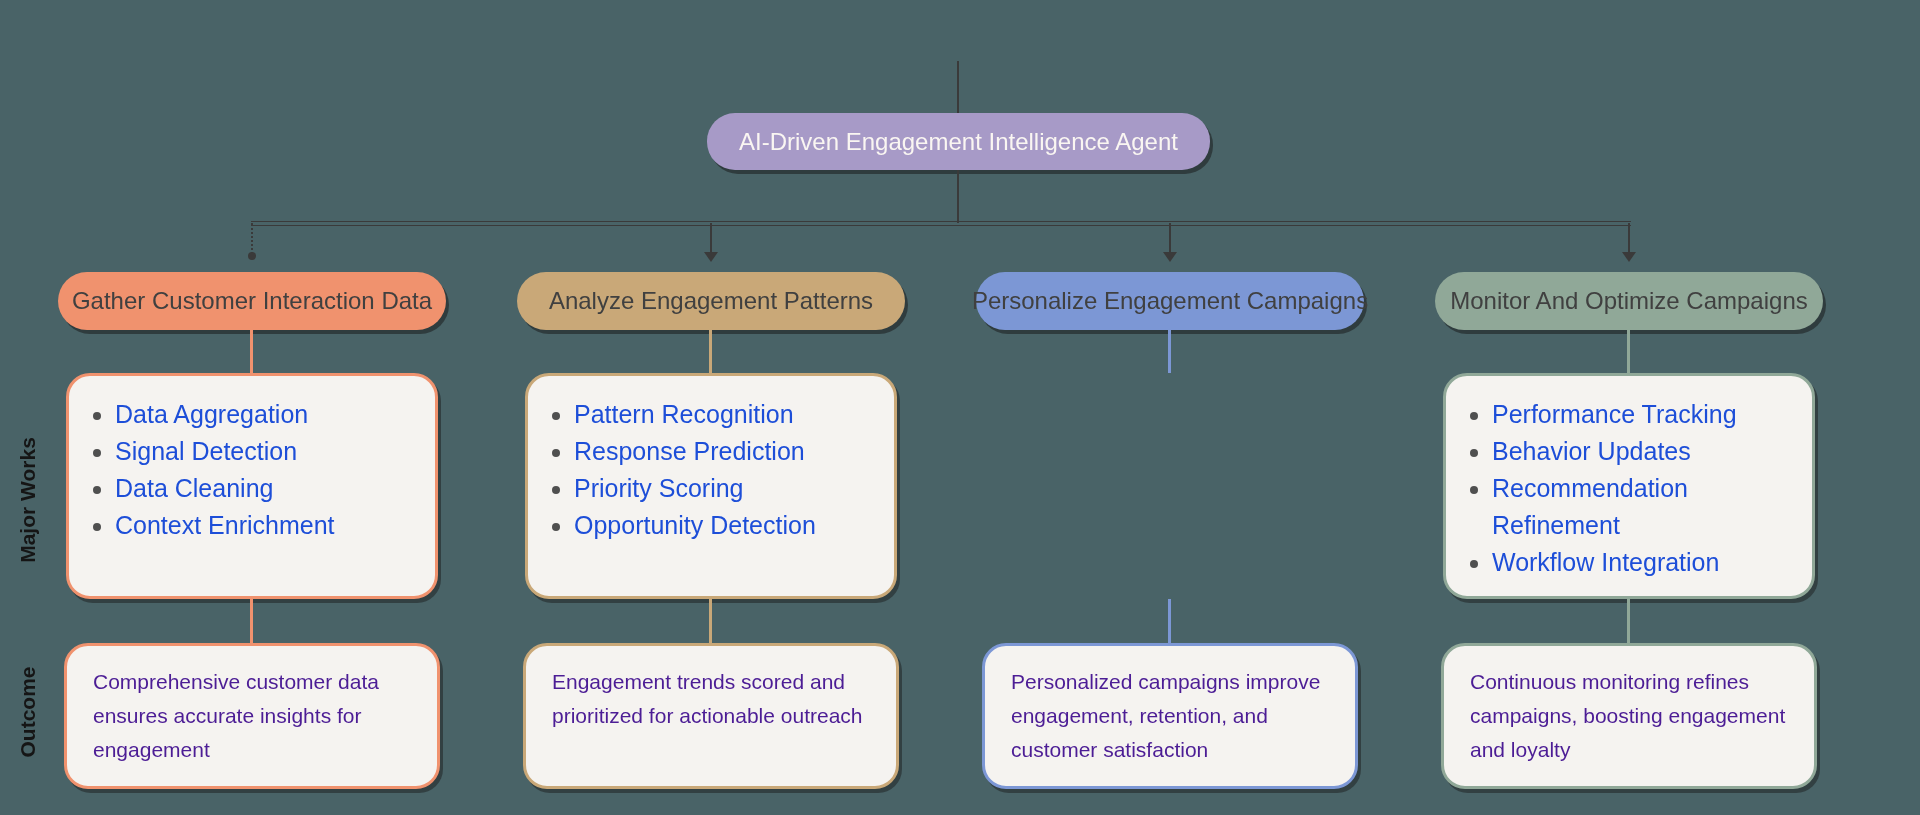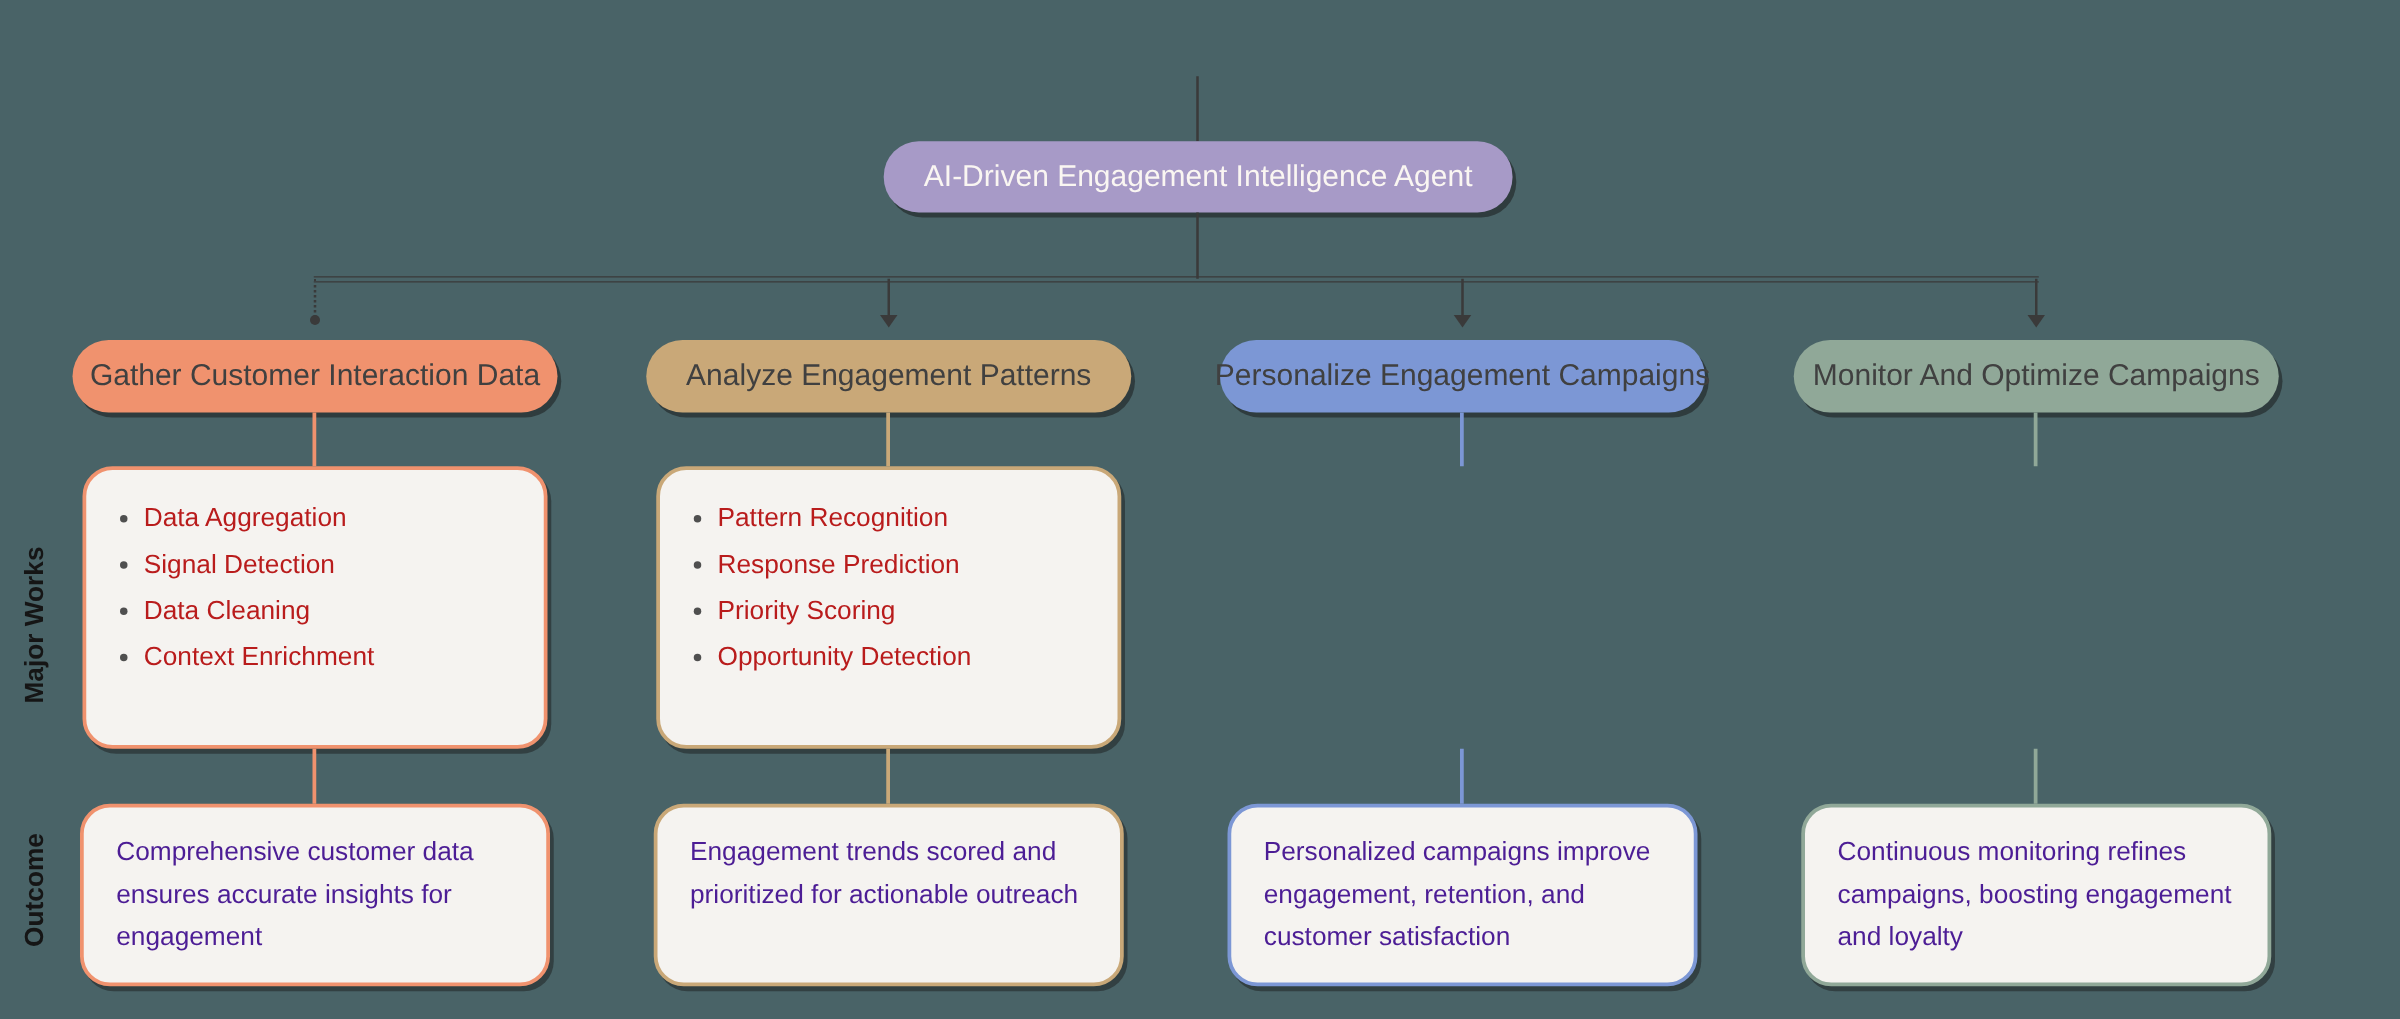"Data Aggregation" .works li { color: #b91c1c -> #1d4ed8; font-size: 21px -> 25px }
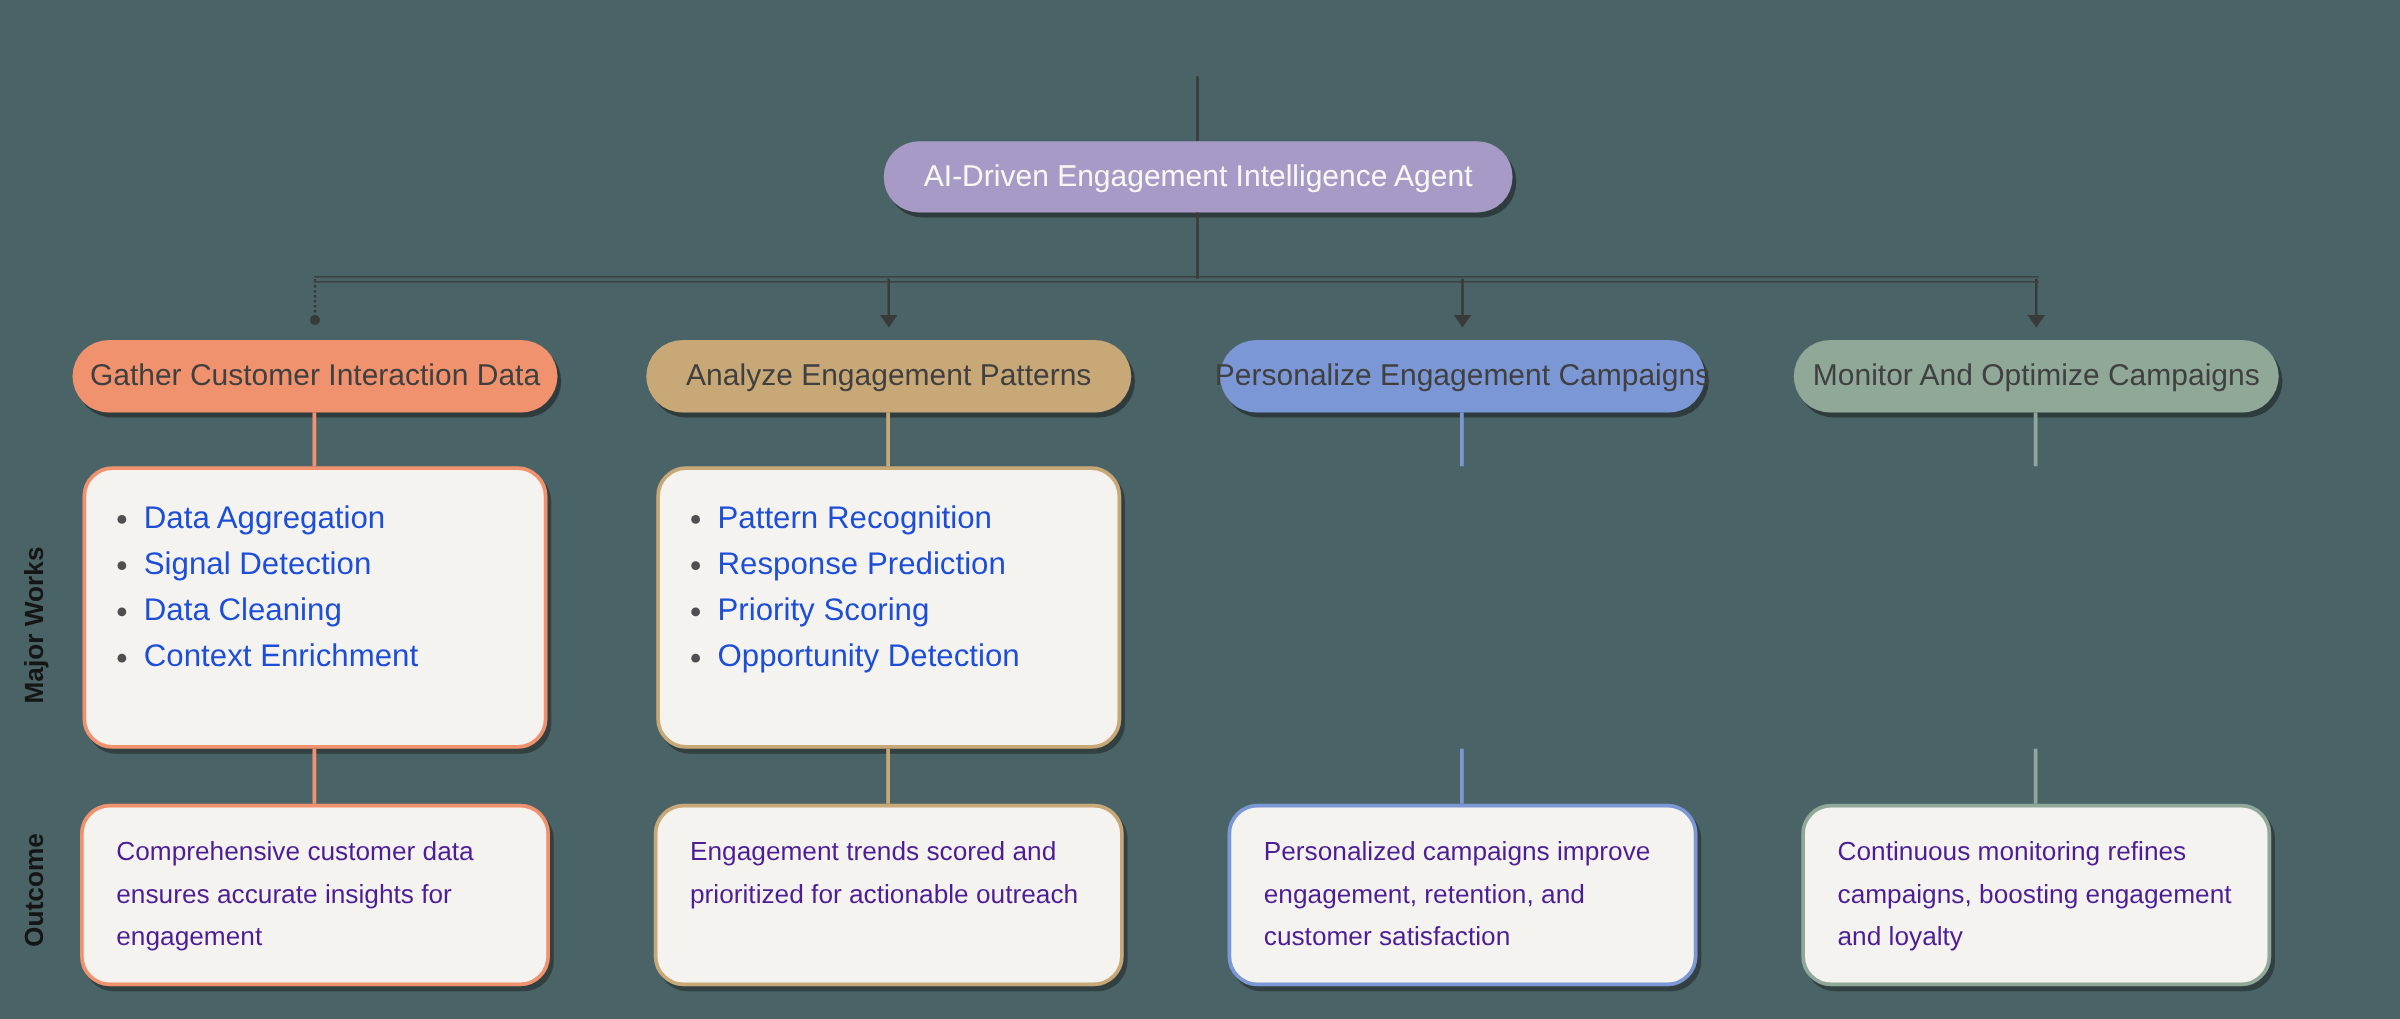"Performance Tracking" div.works { html: none -> <div> <ul> <li>Performance Tracking</li> <li>Behavior Updates</li> <li>Recommendation Refinement</li> <li>Workflow Integration</li> </ul> </div> }
